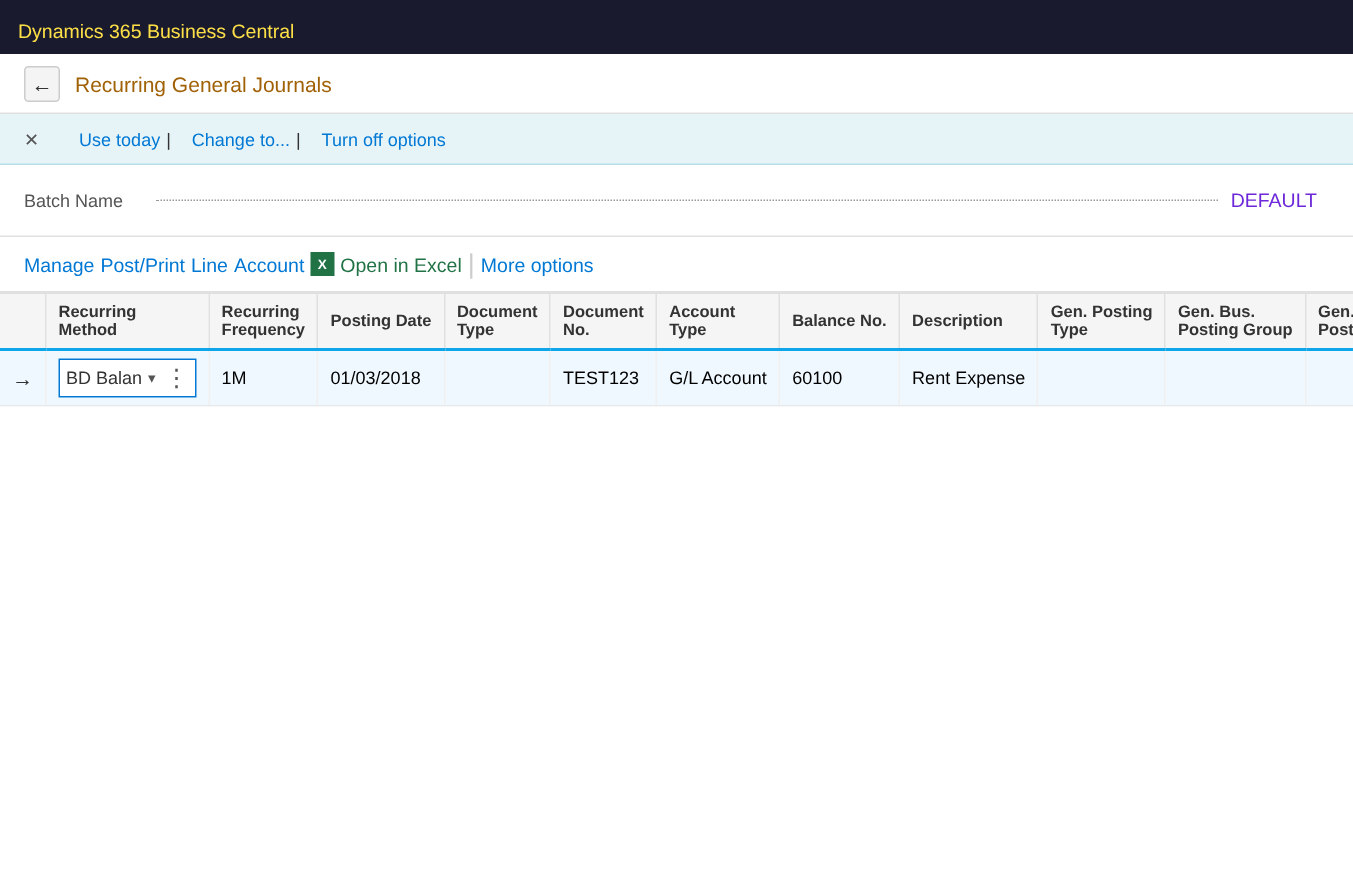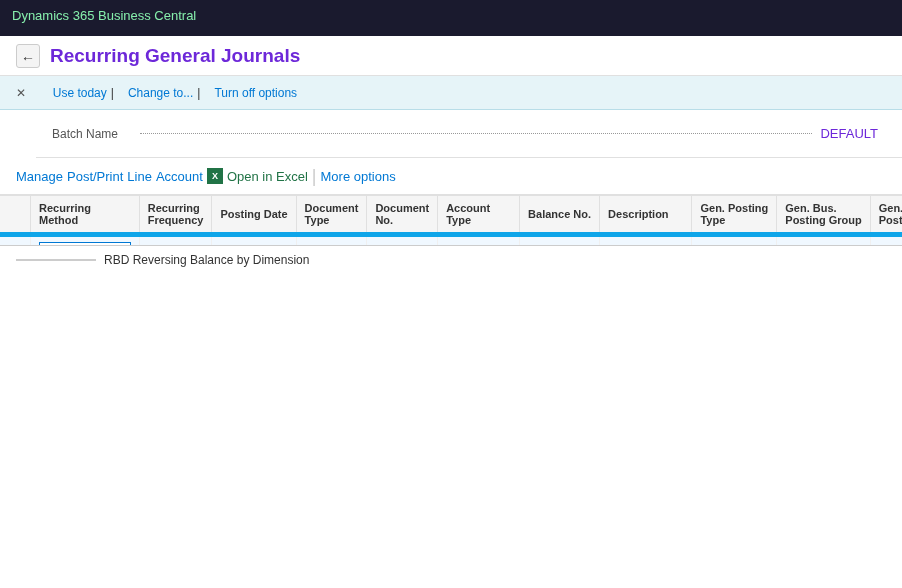"Dynamics 365 Business Central" .title-bar { align-items: flex-start -> flex-end; color: #86efac -> #fde047 }
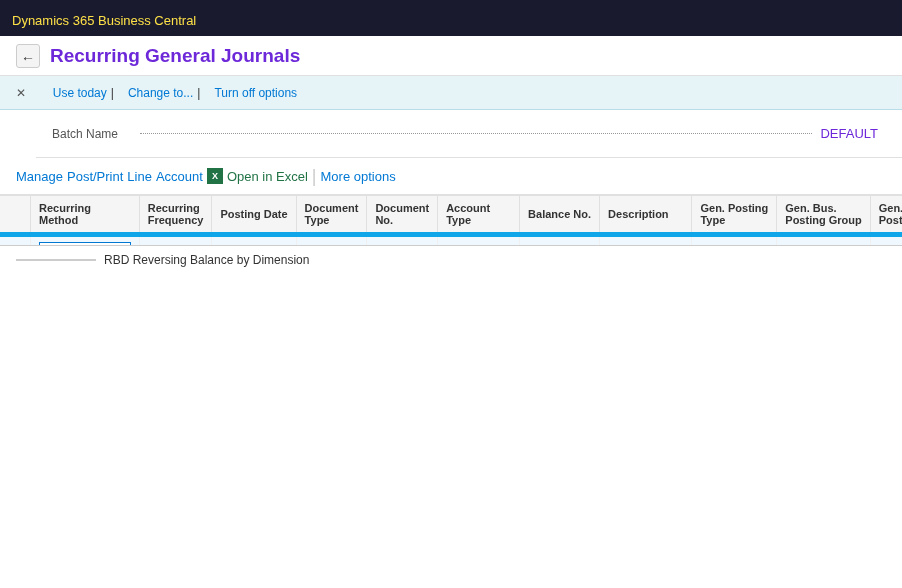"Recurring General Journals" .page-title { color: #6d28d9 -> #a16207; font-size: 19px -> 14px; font-weight: 700 -> 400 }
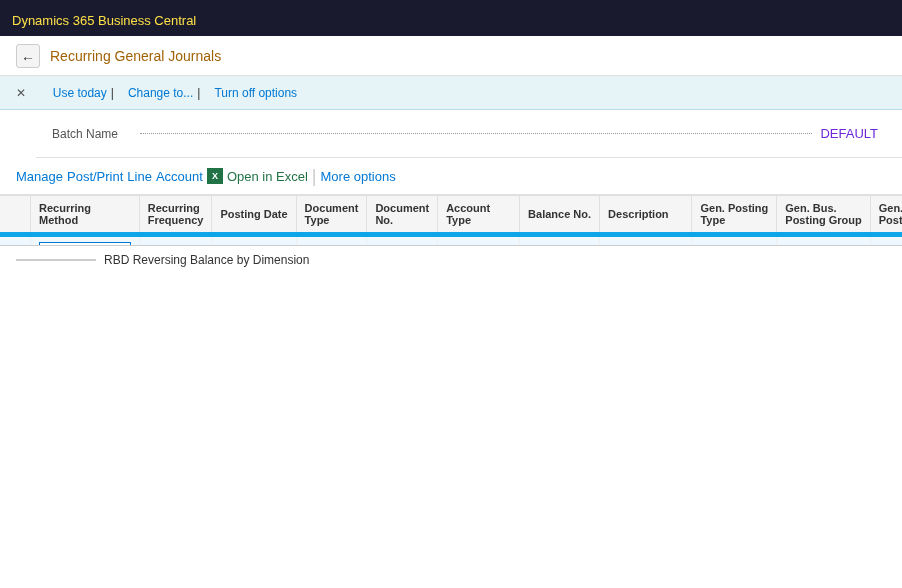"Batch Name" .batch-area { margin-left: 36px -> none }
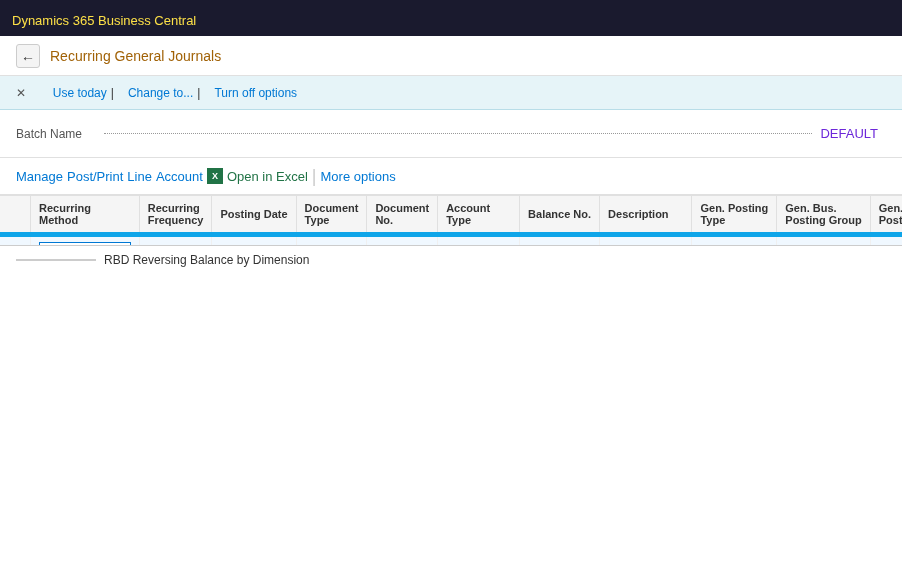"Recurring" .data-table th { border-bottom: 5px solid #0ea5e9 -> 2px solid #0ea5e9 }
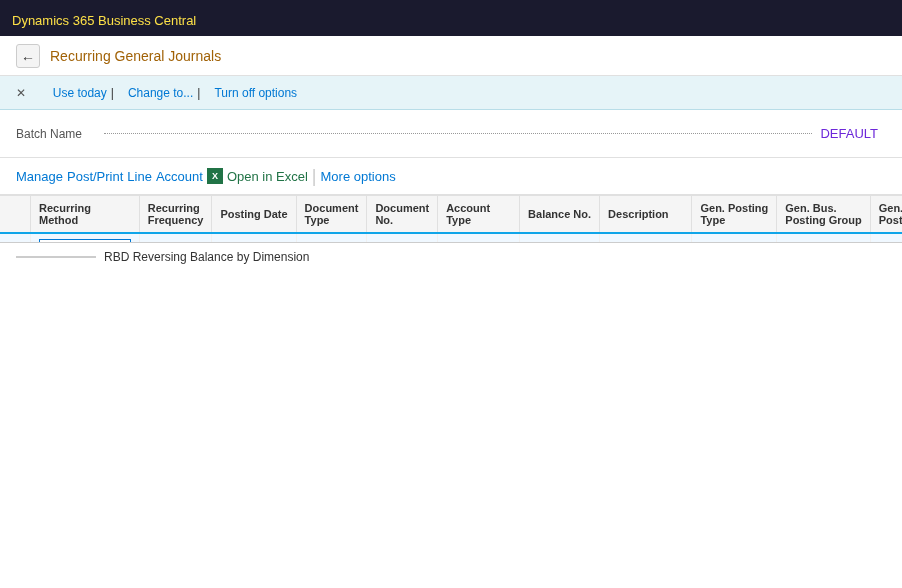"RBD Reversing Balance by Dimension" div.tooltip-bar { html: <div> <span>RBD Reversing Balance by Dimension</span> </div> -> none }
